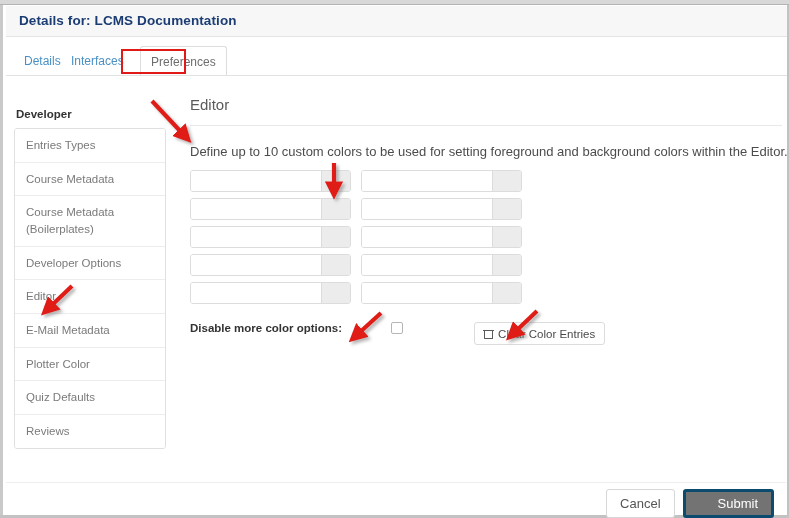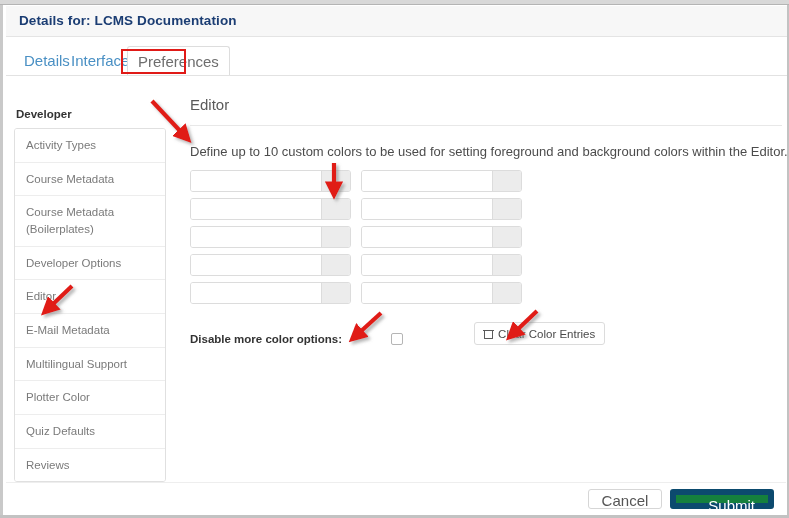"Details" .tab { font-size: 15px -> 12px }
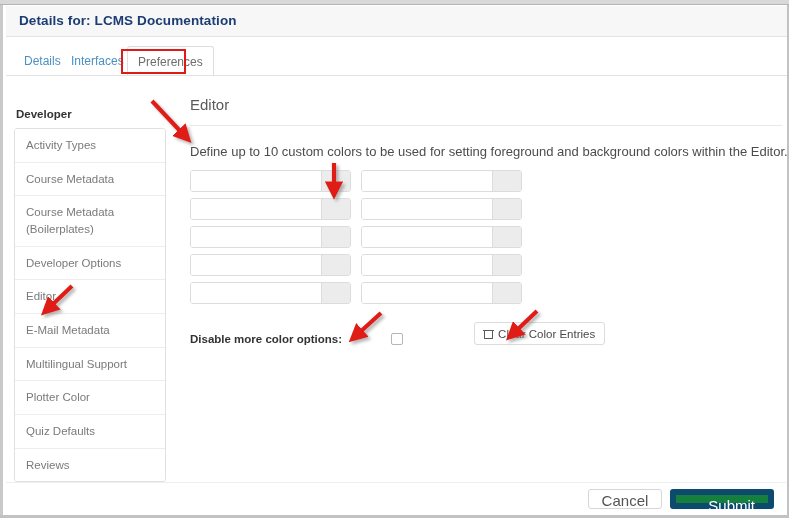"Preferences" div.tab { left: 121px -> 134px }
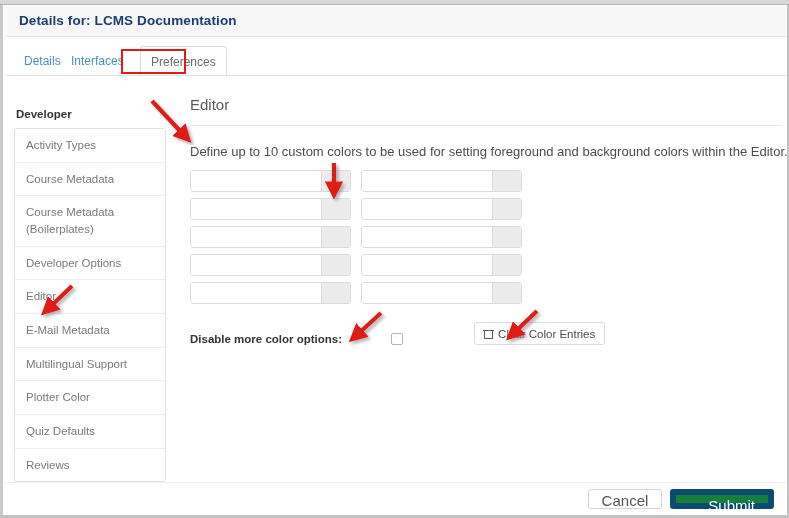"Activity Types" div.sidebar-item { text: Activity -> Entries }
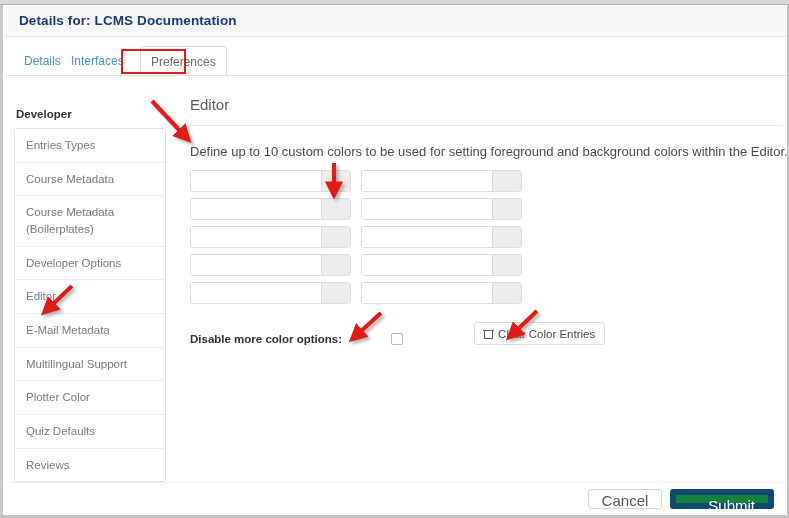"Disable more color options:" .options-row { align-items: flex-end -> flex-start }
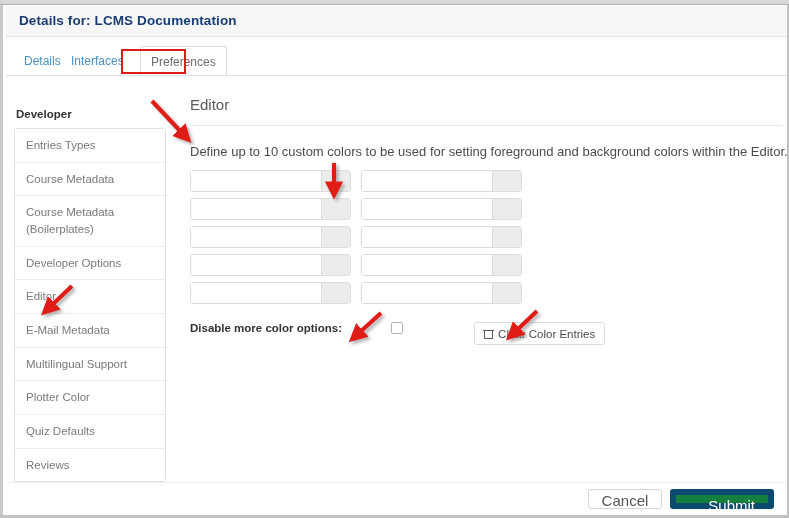"Multilingual Support" div.sidebar-item { html: <div>Multilingual Support</div> -> none }
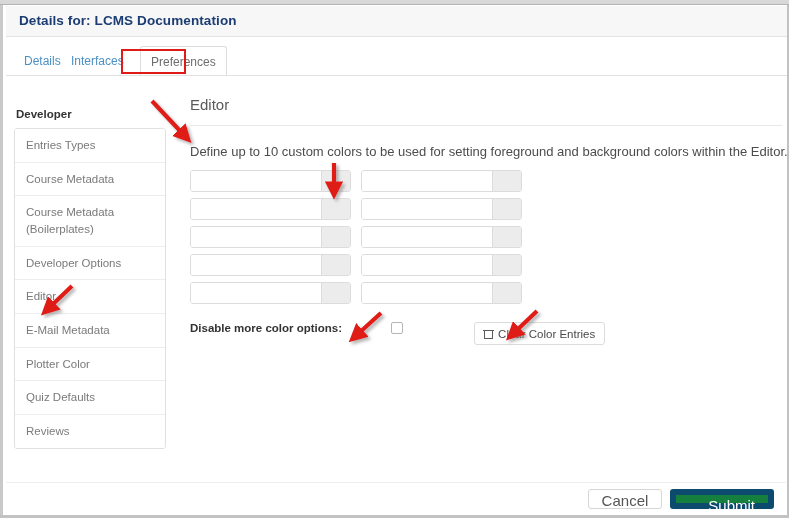"Cancel" .btn { font-size: 15px -> 13px; height: 20px -> 29px }
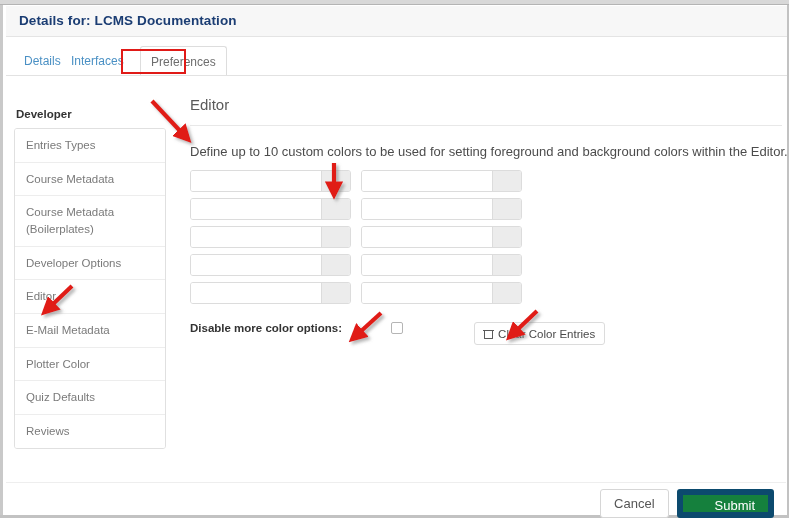"Submit" .btn-submit { background: #15803d -> #737373; border: 6px solid #0c4a6e -> 3px solid #0c4a6e }
